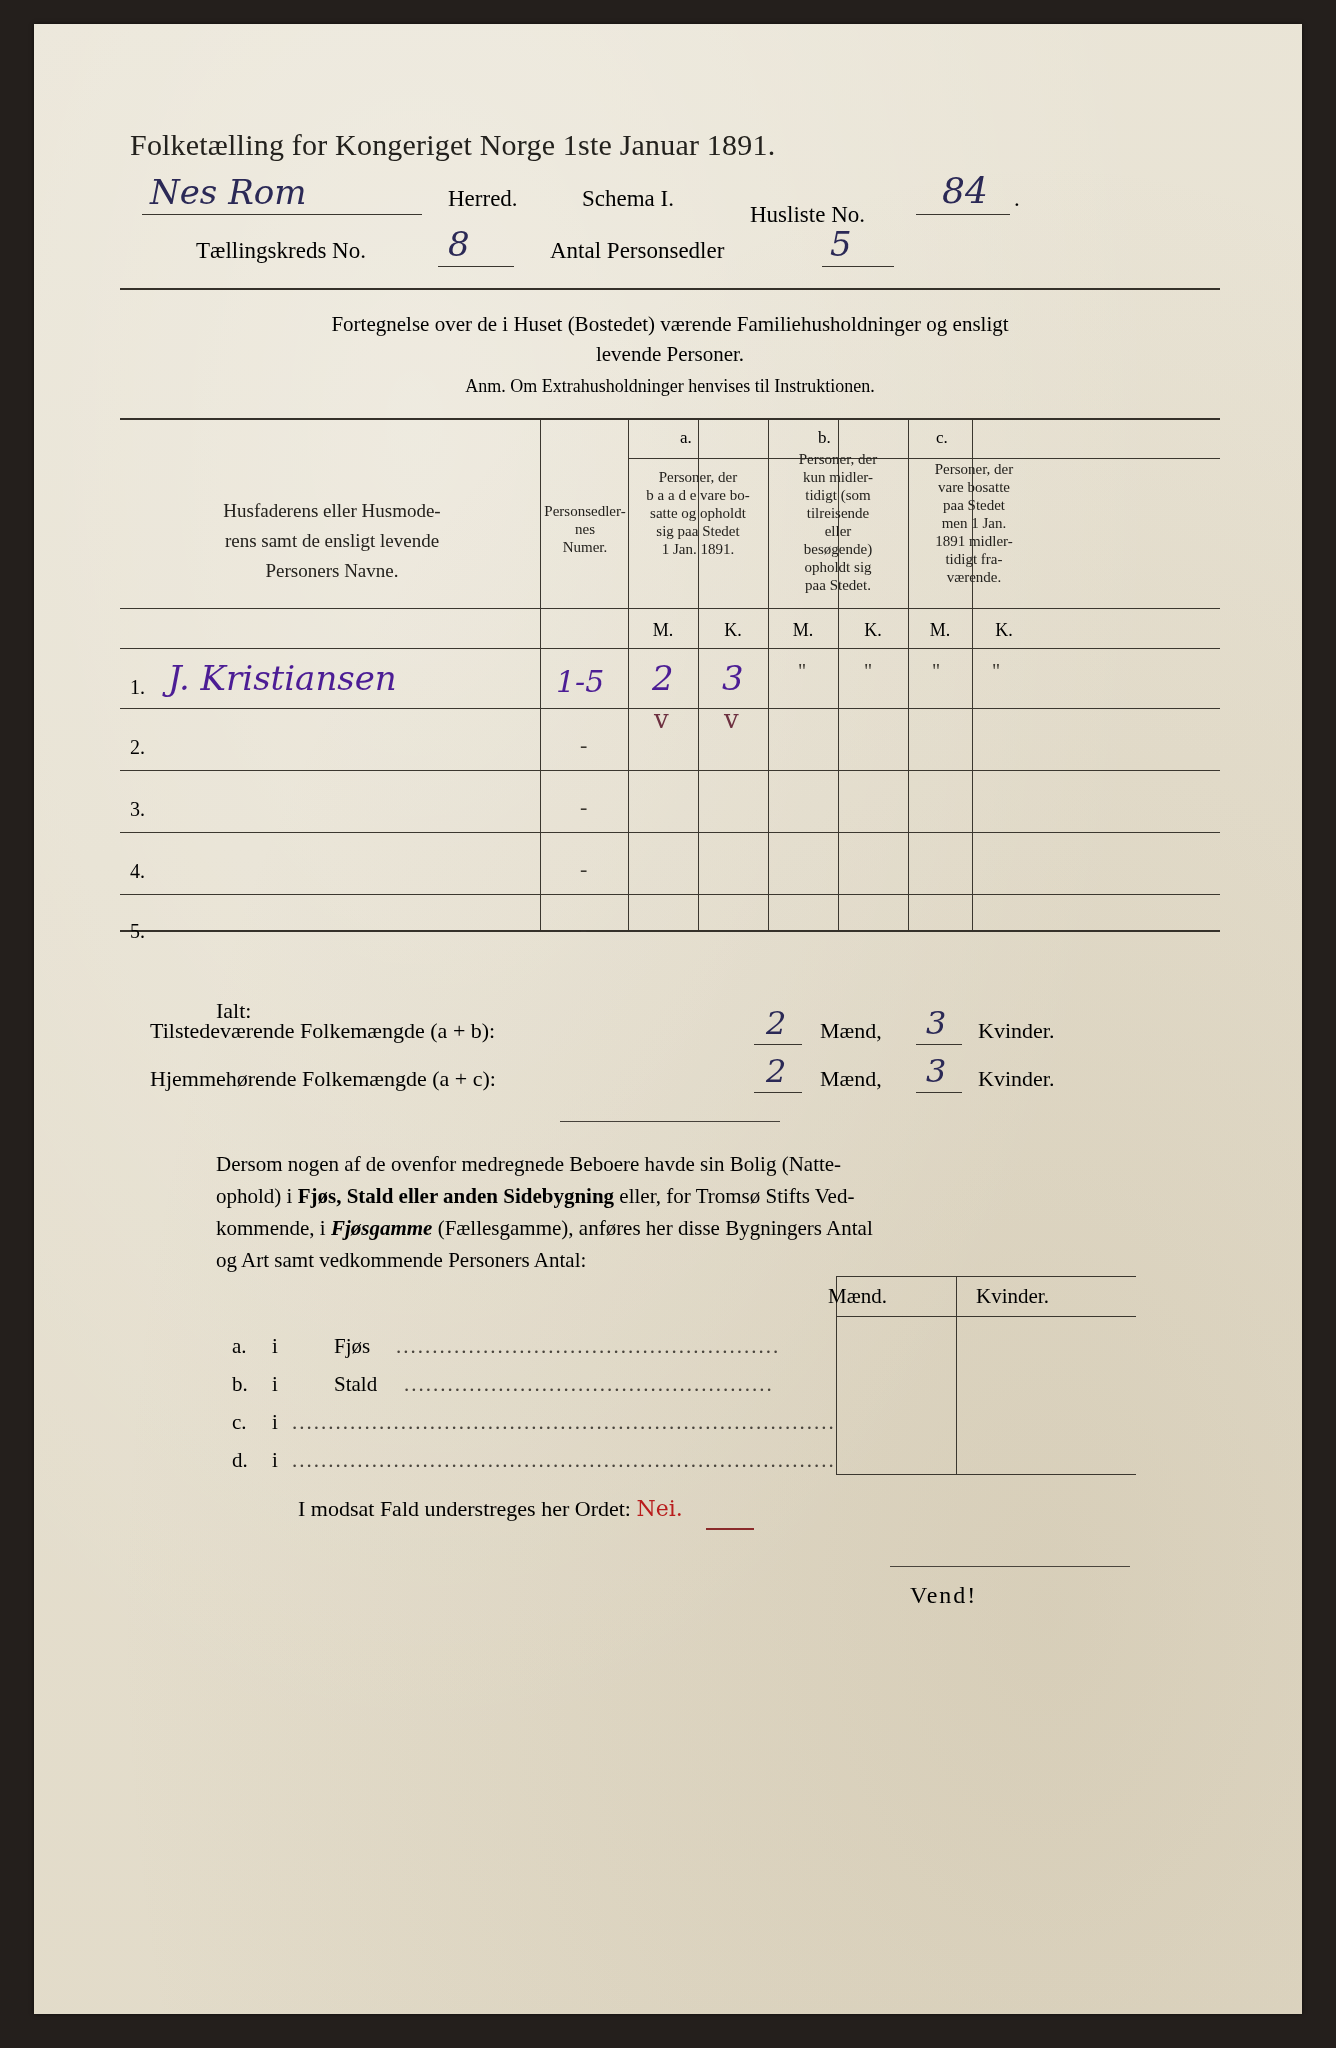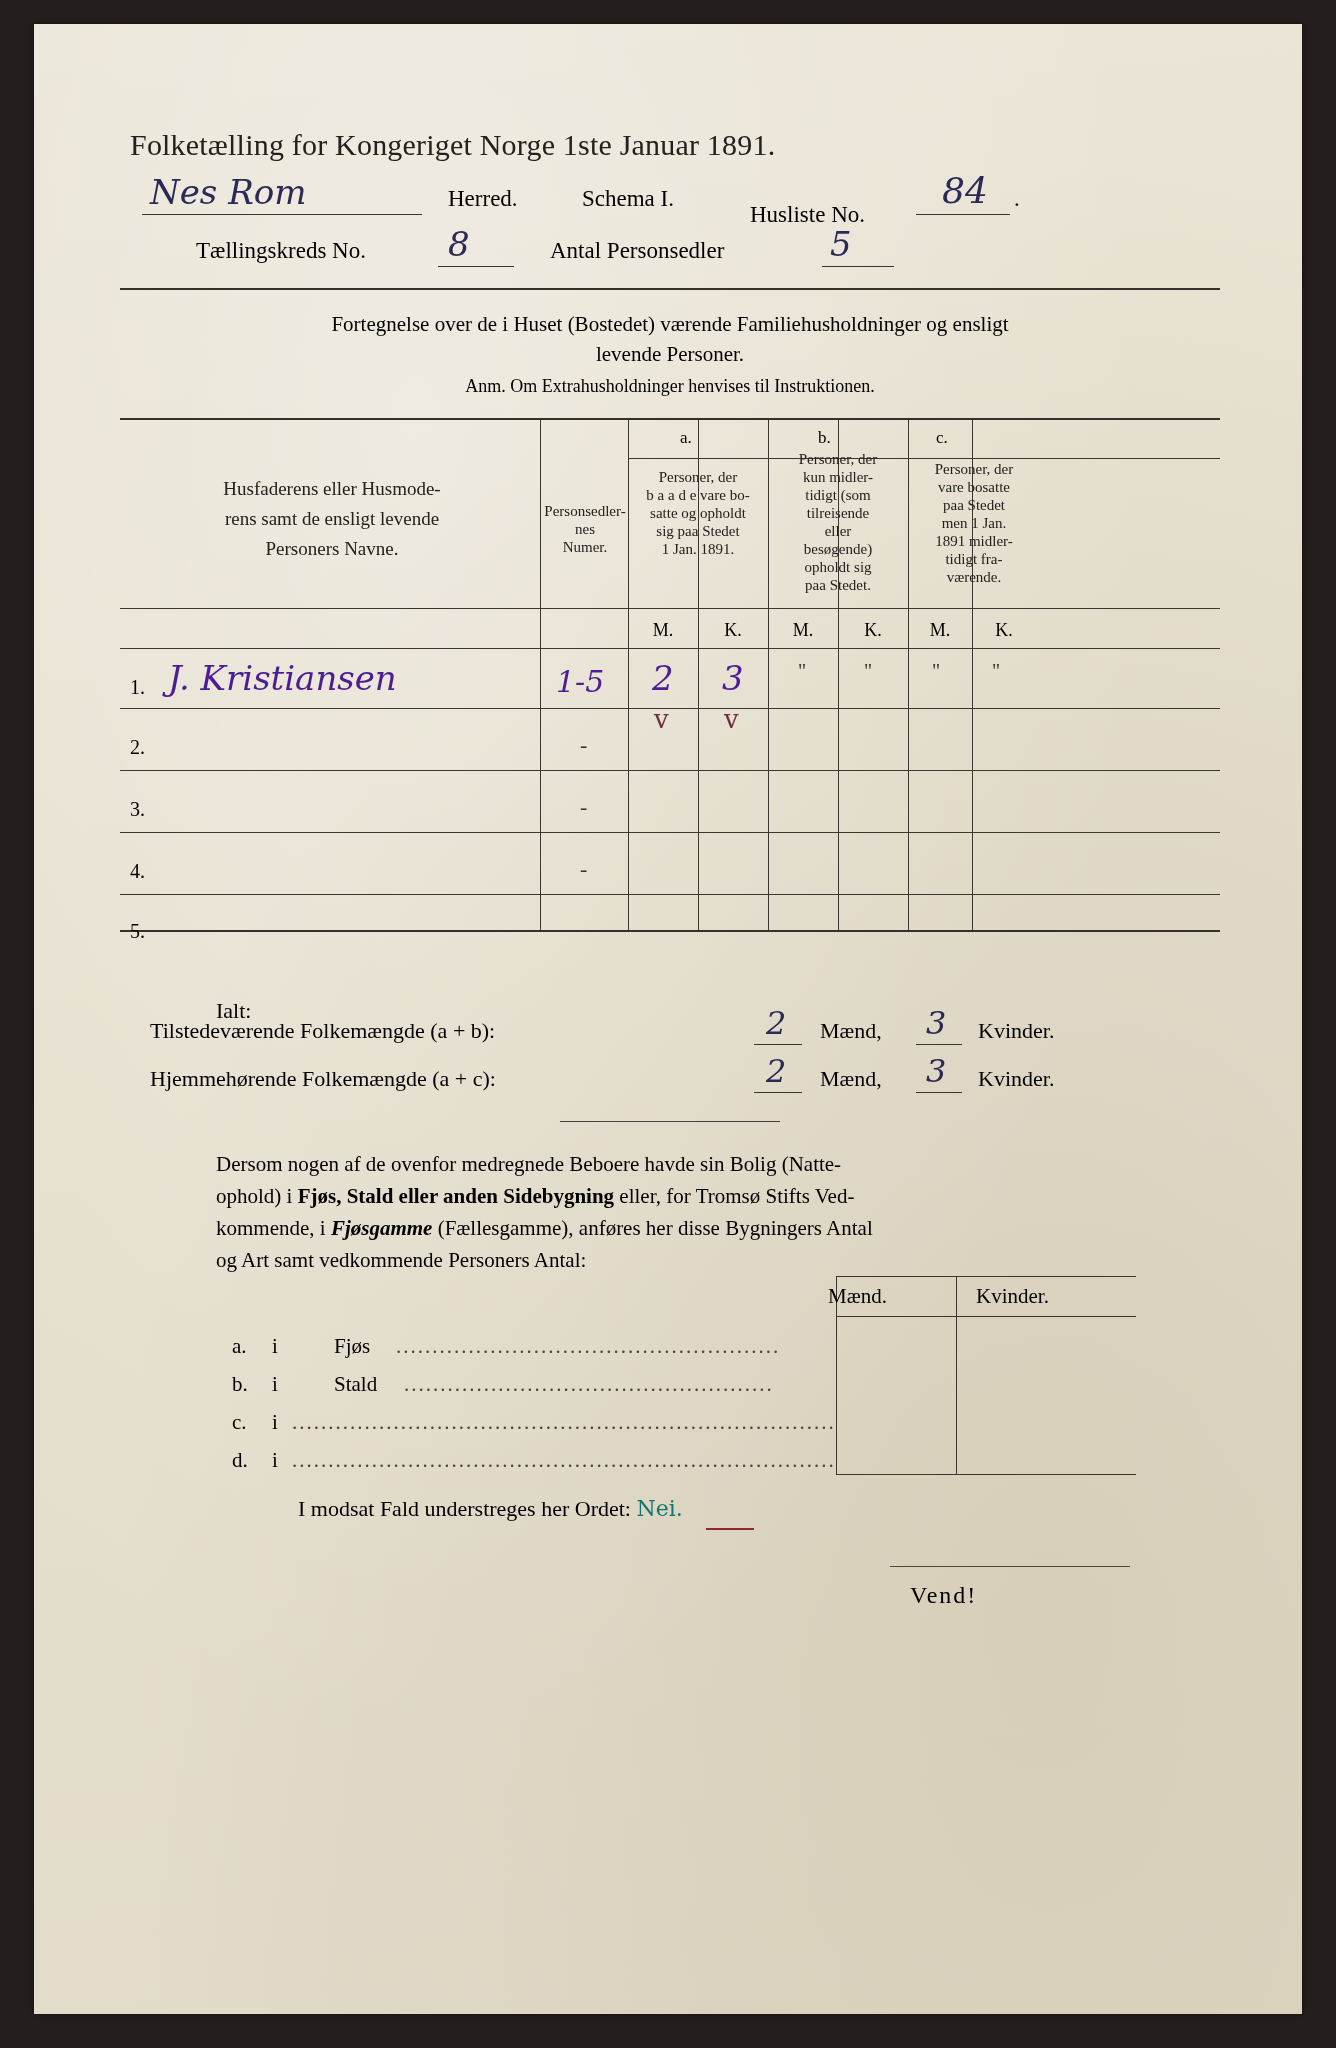"Husfaderens eller Husmode-" div.colhead { top: 54px -> 76px }
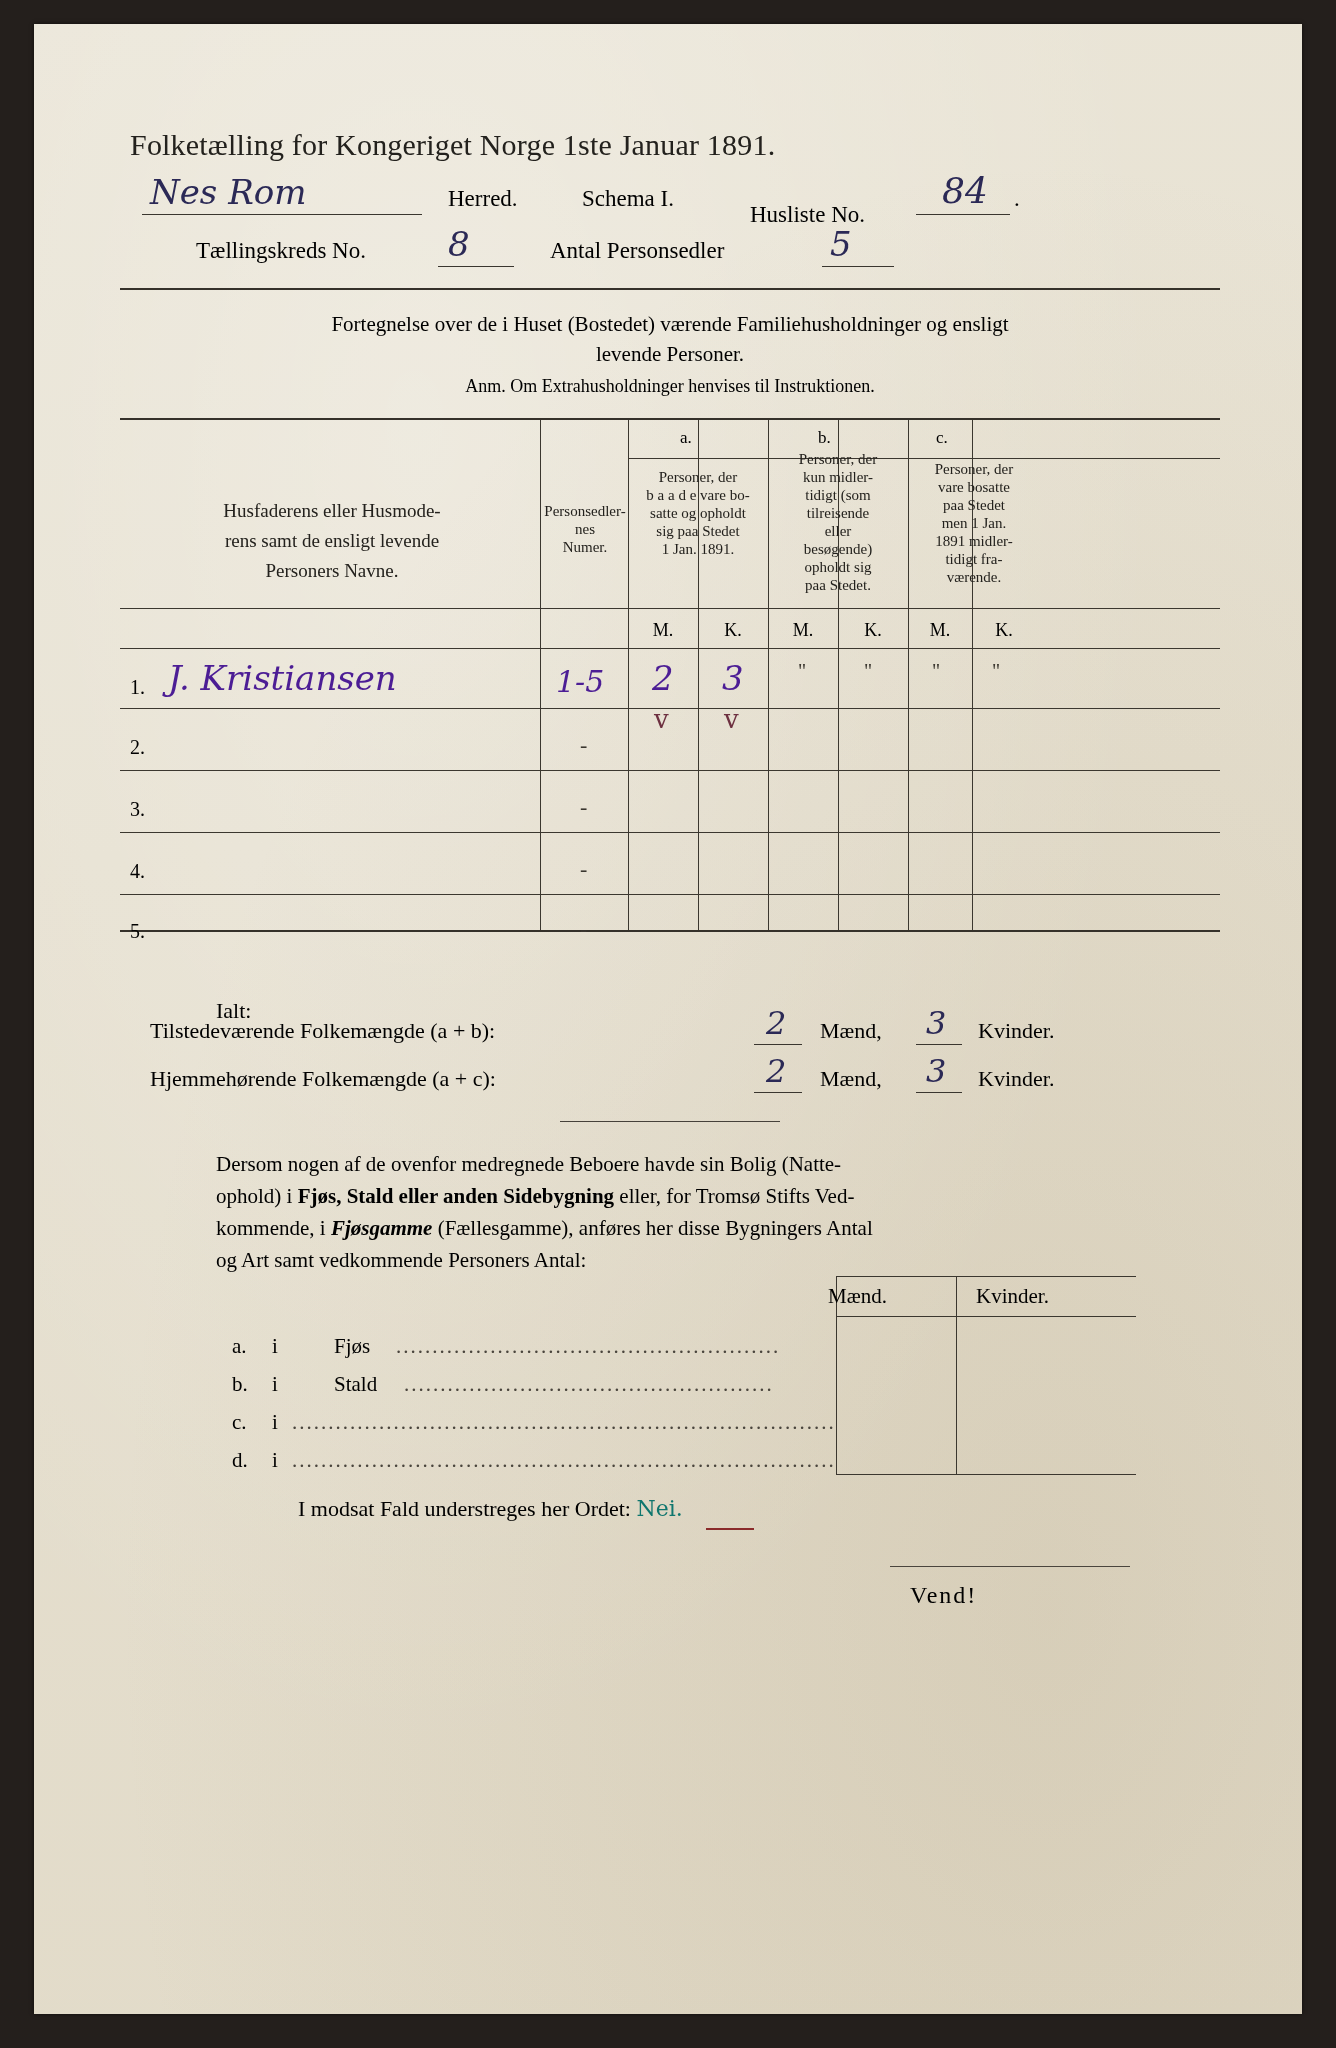"Nei." .nei { color: #0f766e -> #b91c1c }
